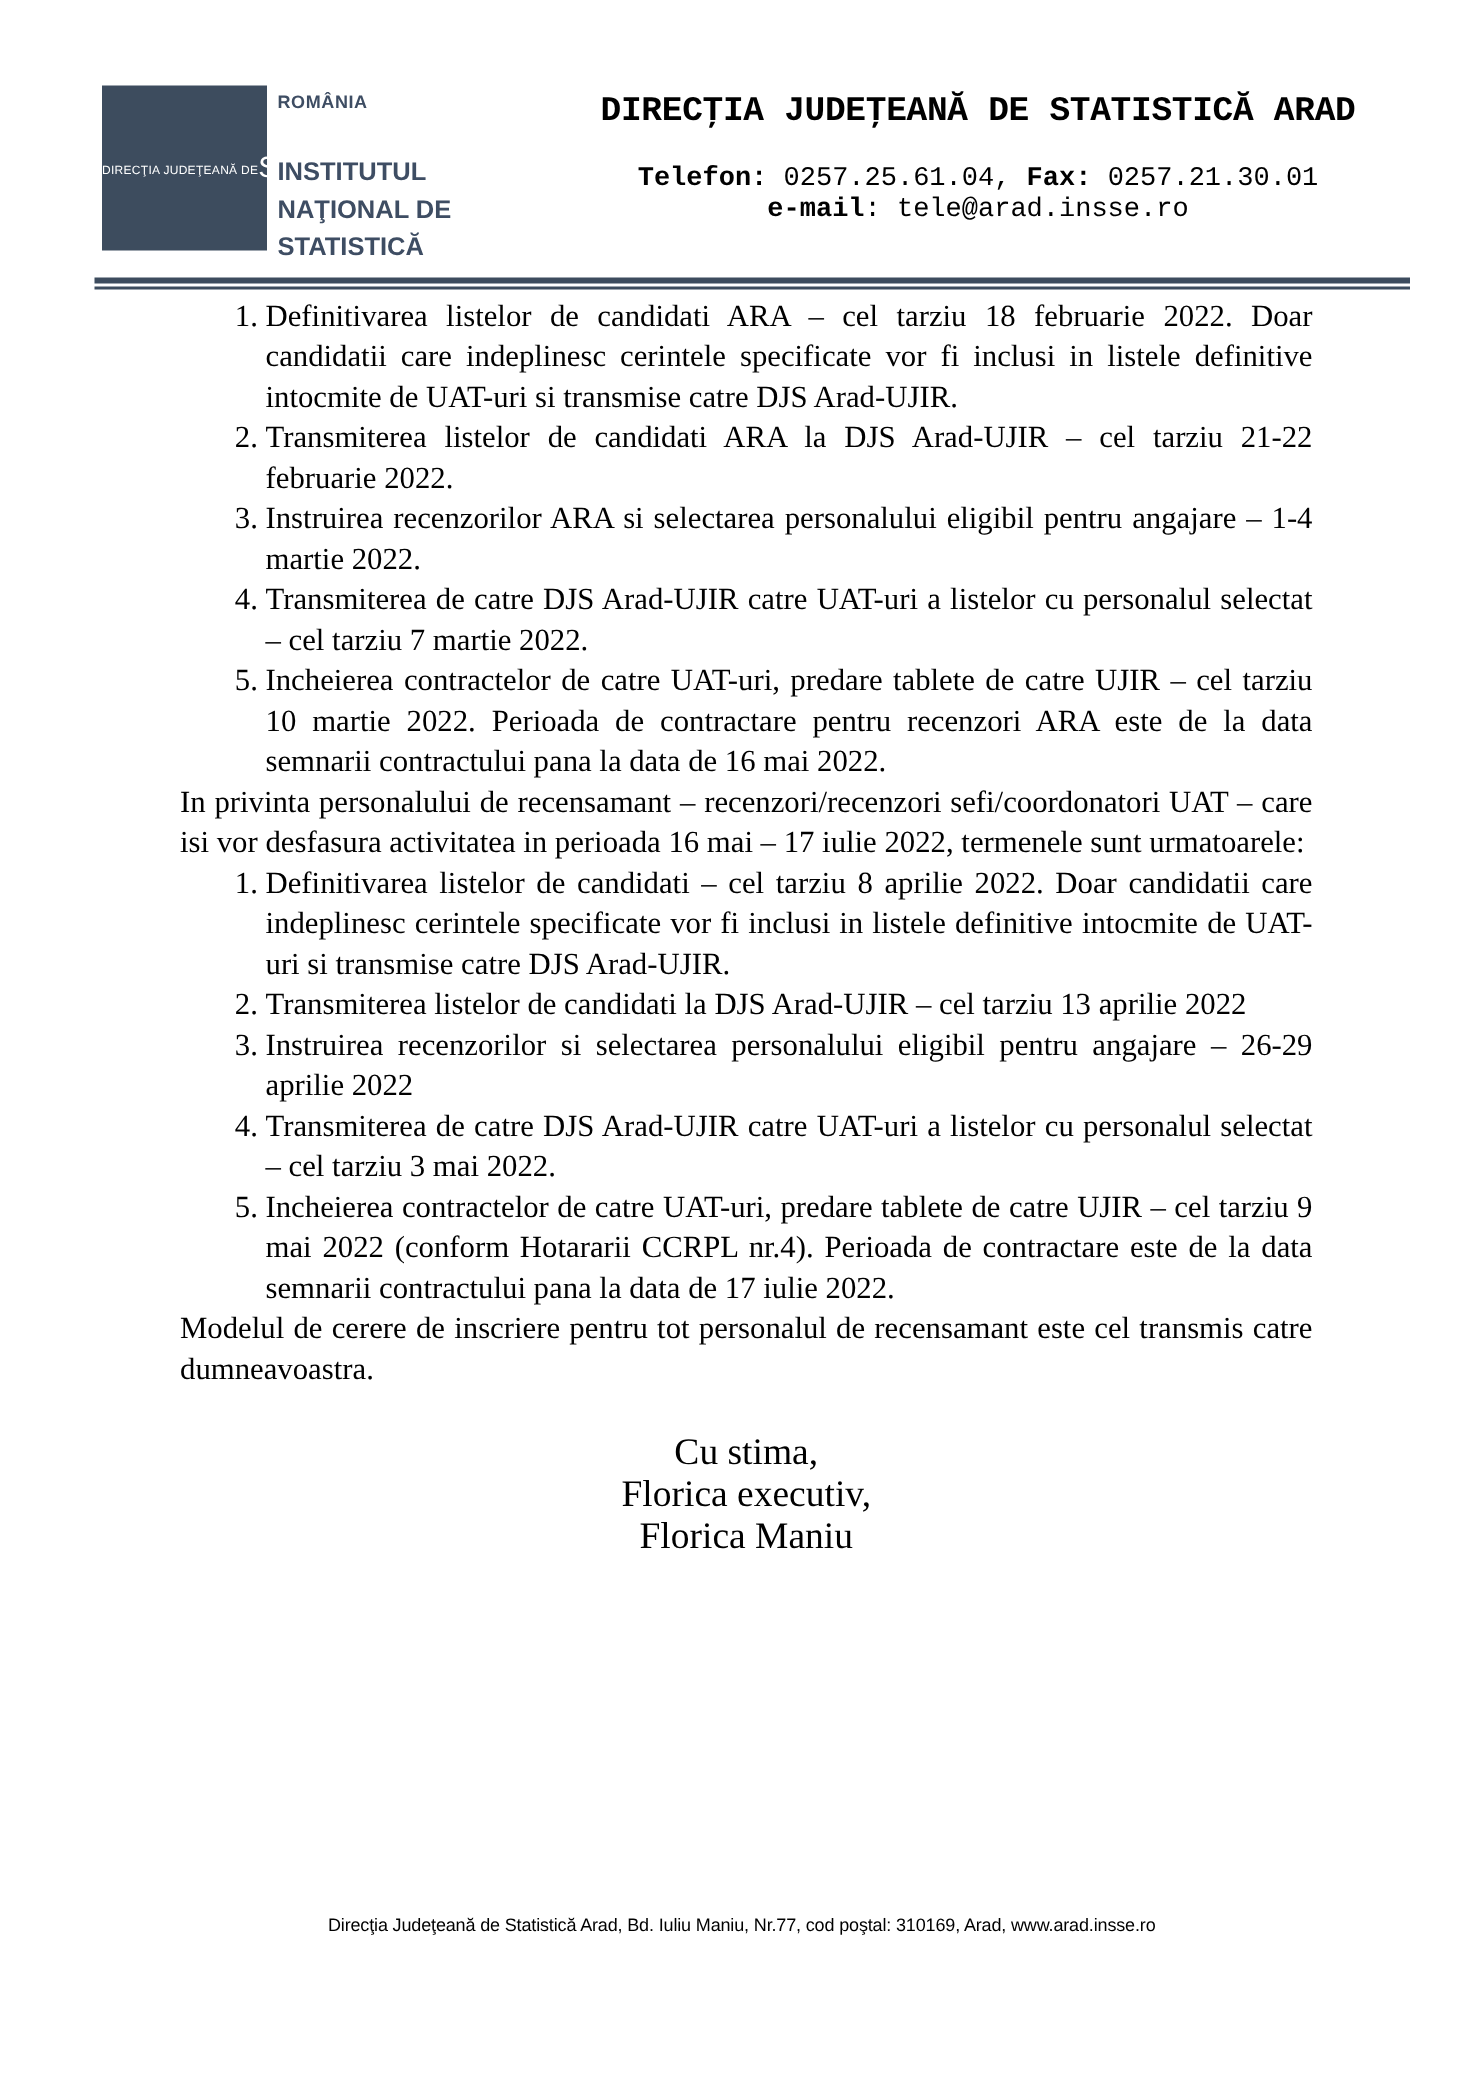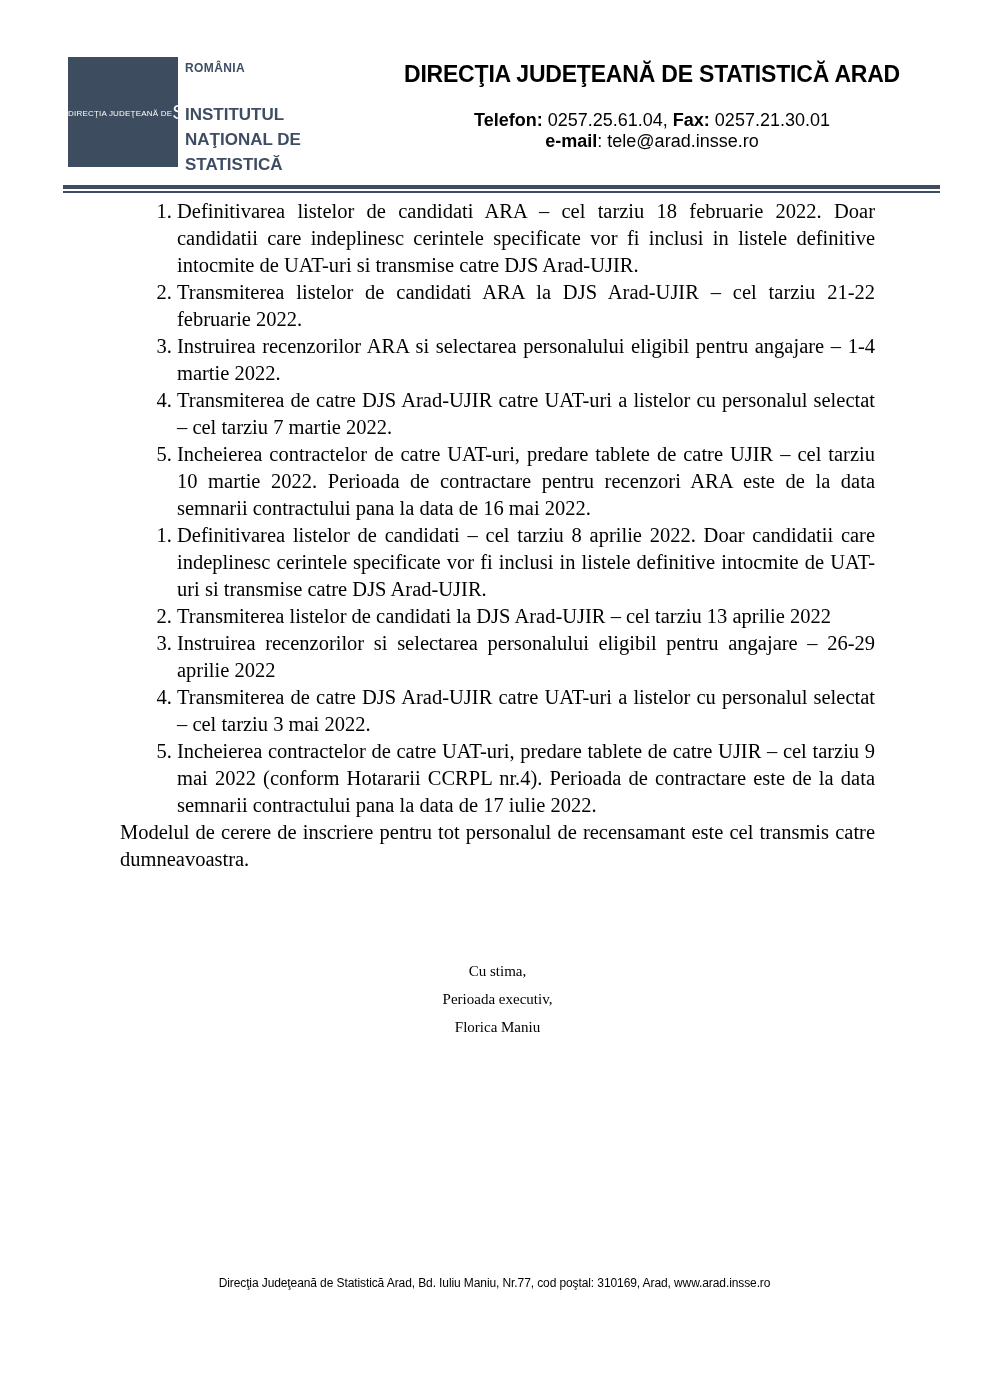"DIRECŢIA JUDEŢEANĂ DE STATISTICĂ ARAD" .header-right { font-family: Liberation Sans, sans-serif -> Liberation Mono, monospace }
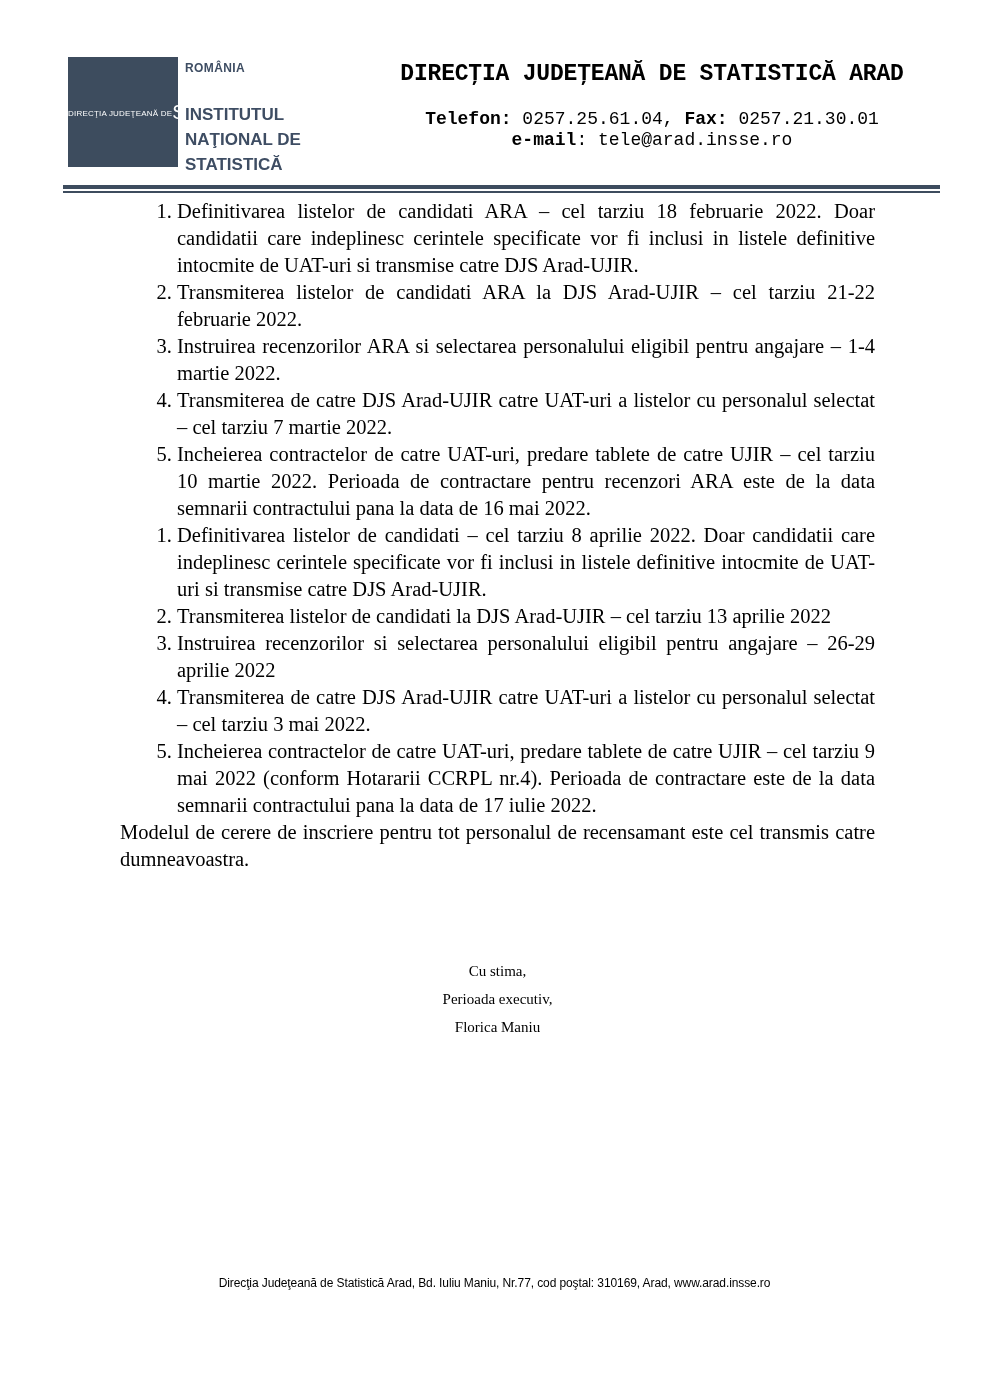"In privinta personalului de recensamant" p { html: none -> <p>In privinta personalului de recensamant – recenzori/recenzori sefi/coordonatori UAT – care isi vor desfasura activitatea in perioada 16 mai – 17 iulie 2022, termenele sunt urmatoarele:</p> }
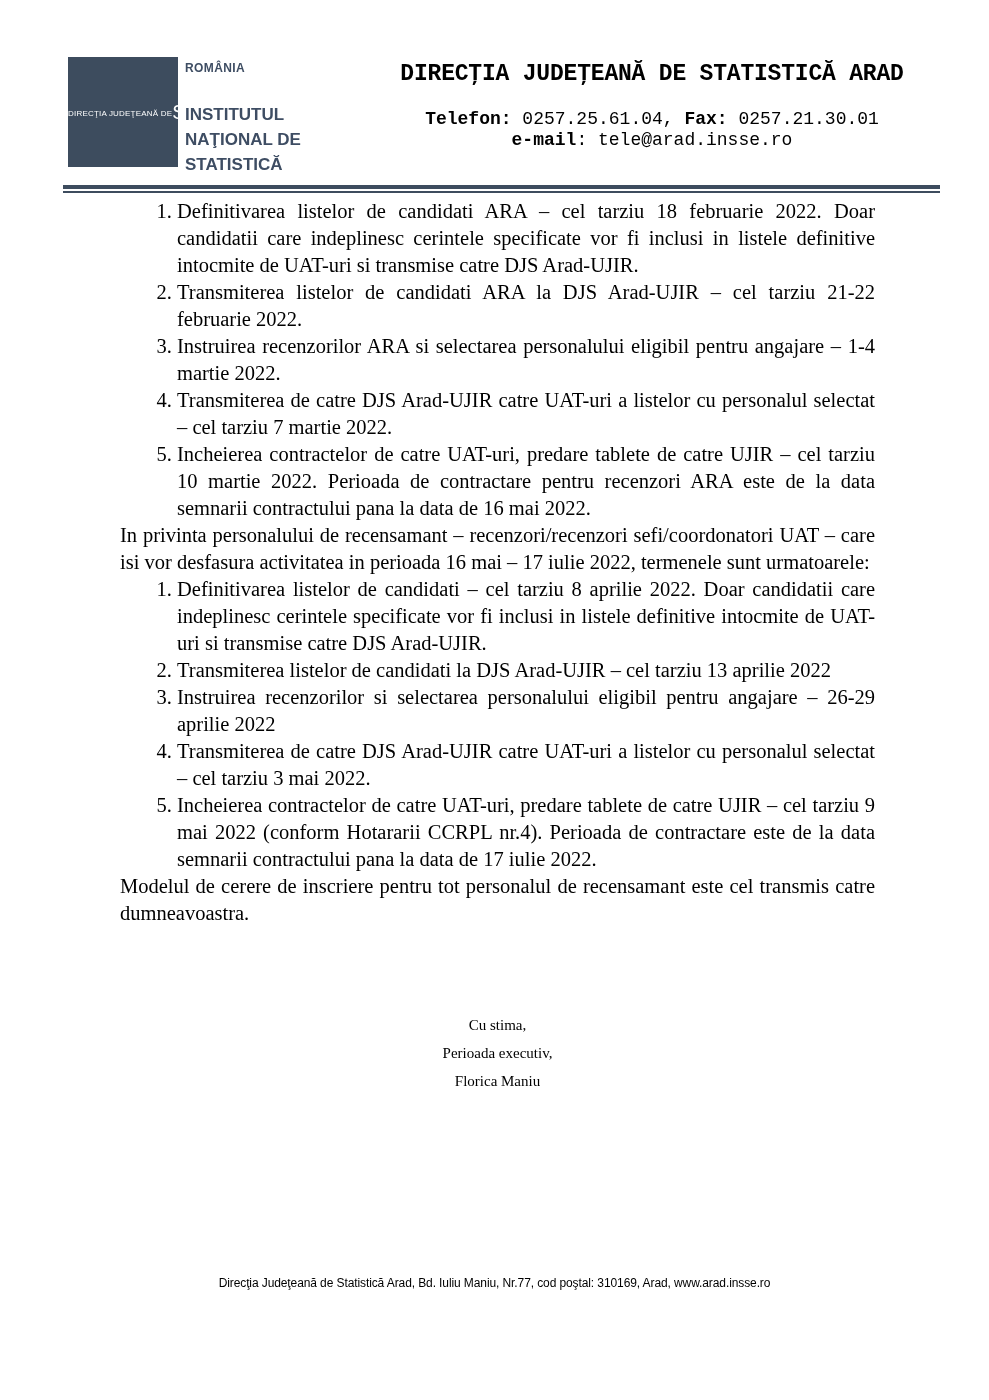"Cu stima," .signature { font-size: 15px -> 25px; margin-top: 84px -> 28px }
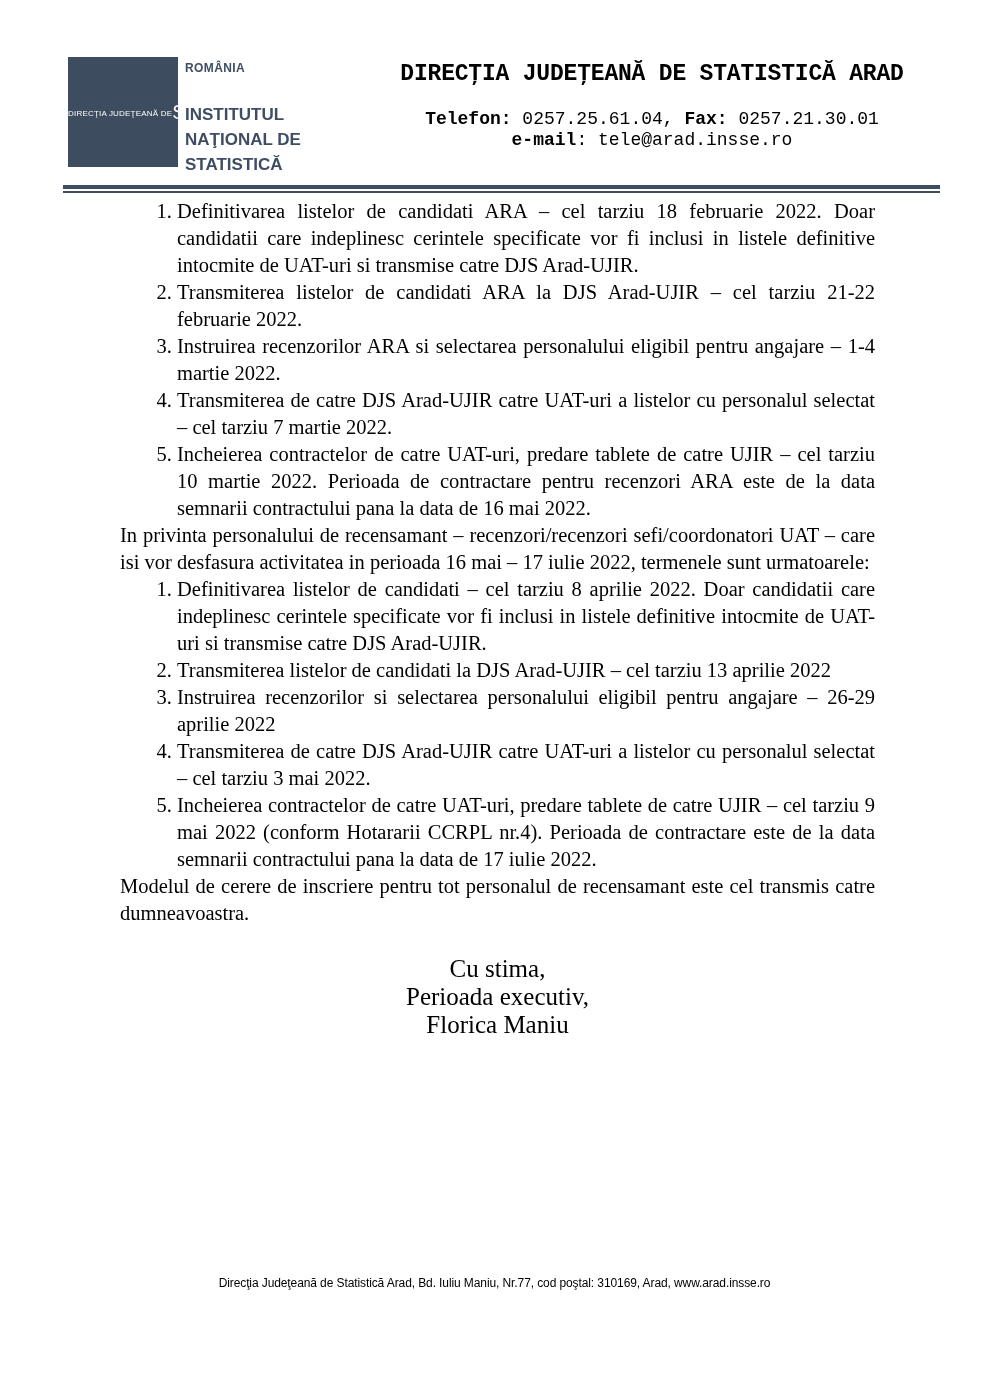"Perioada executiv," p { text: Perioada -> Florica }
